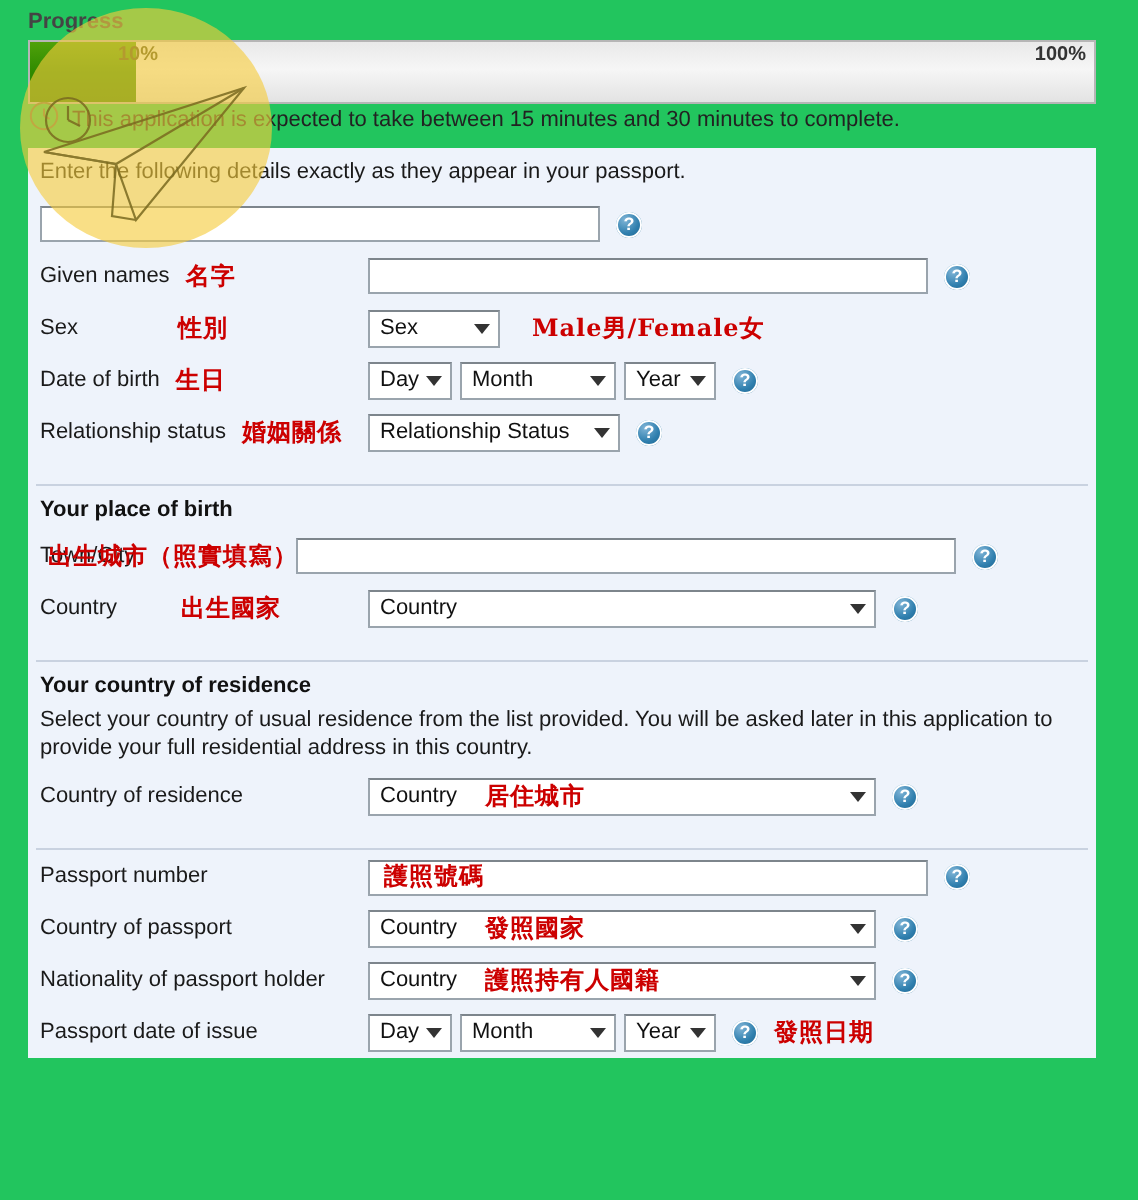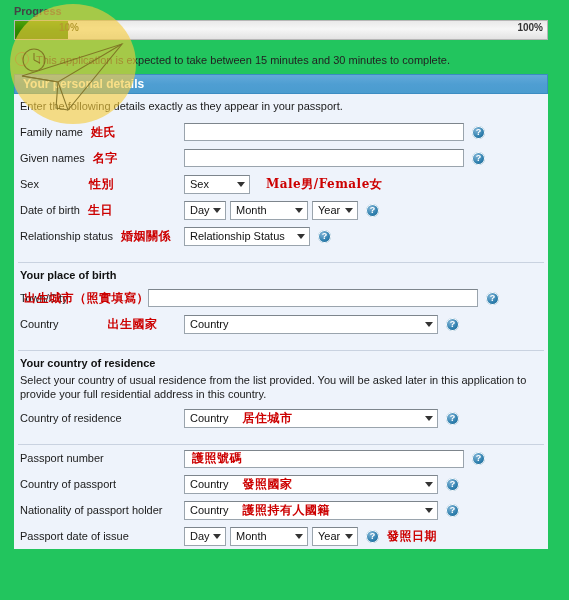"10%" .progress-bar { height: 20px -> 32px }
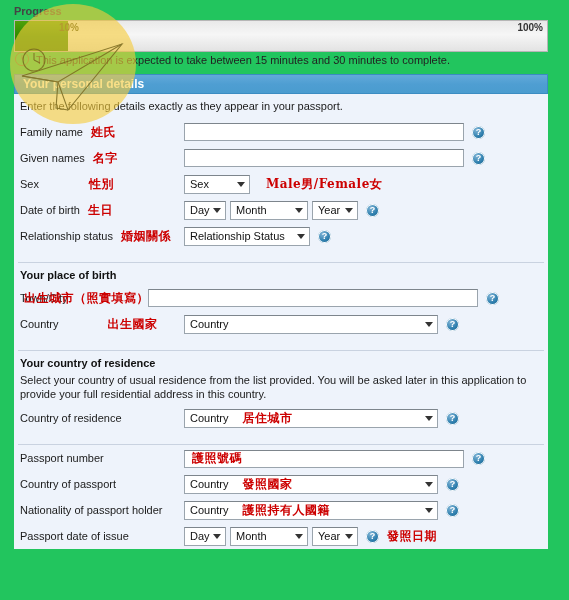"Your personal details" div.sect-head { html: <div>Your personal details</div> -> none }
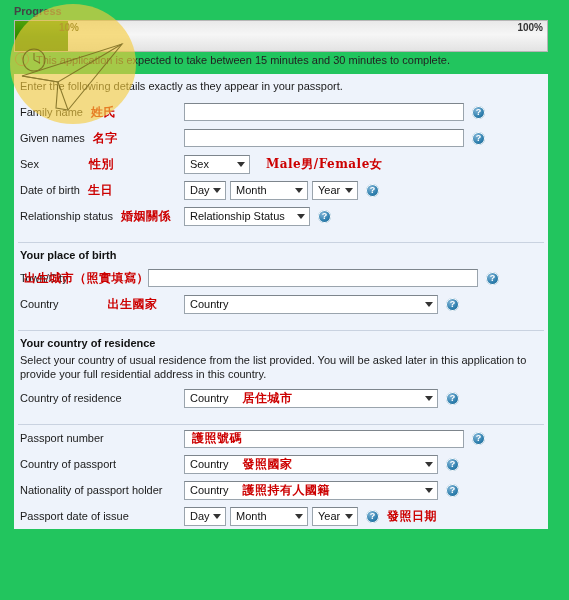"Family name" div.lbl-cell { html: <div> <span>Family name</span> <span>姓氏</span> </div> -> none }
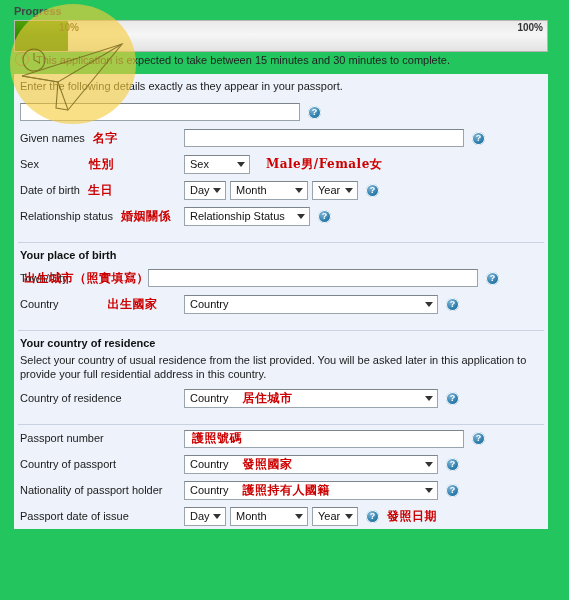"出生國家" span.cjk { margin-left: 41px -> 24px }
